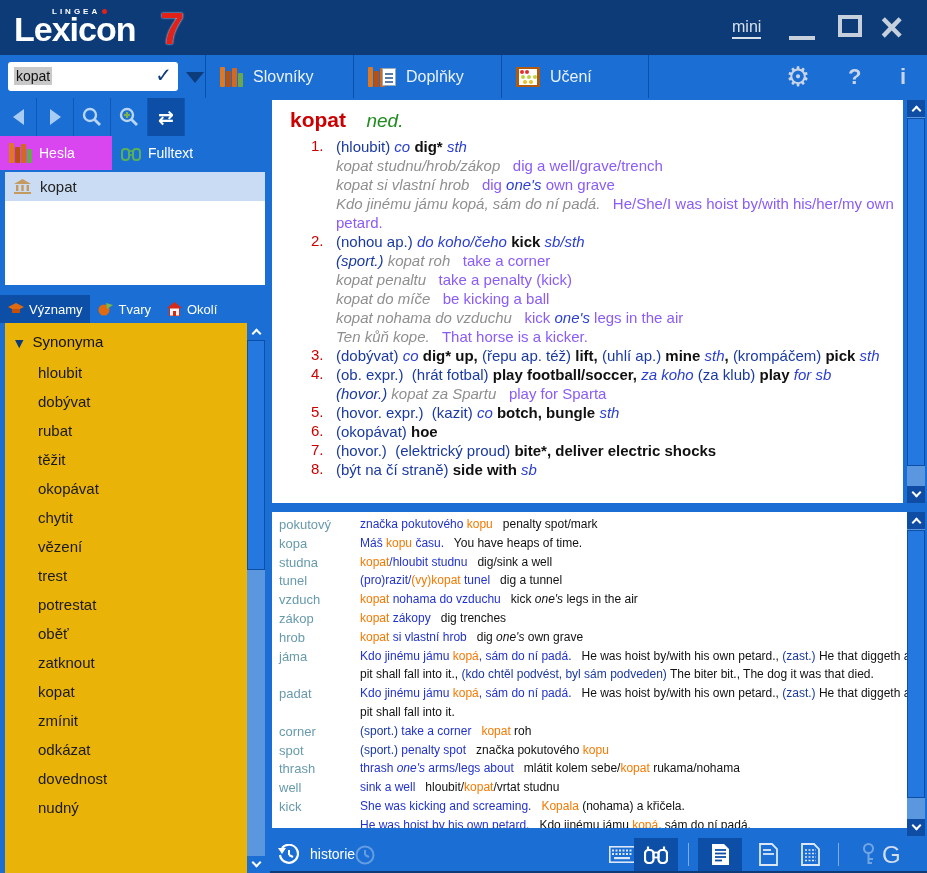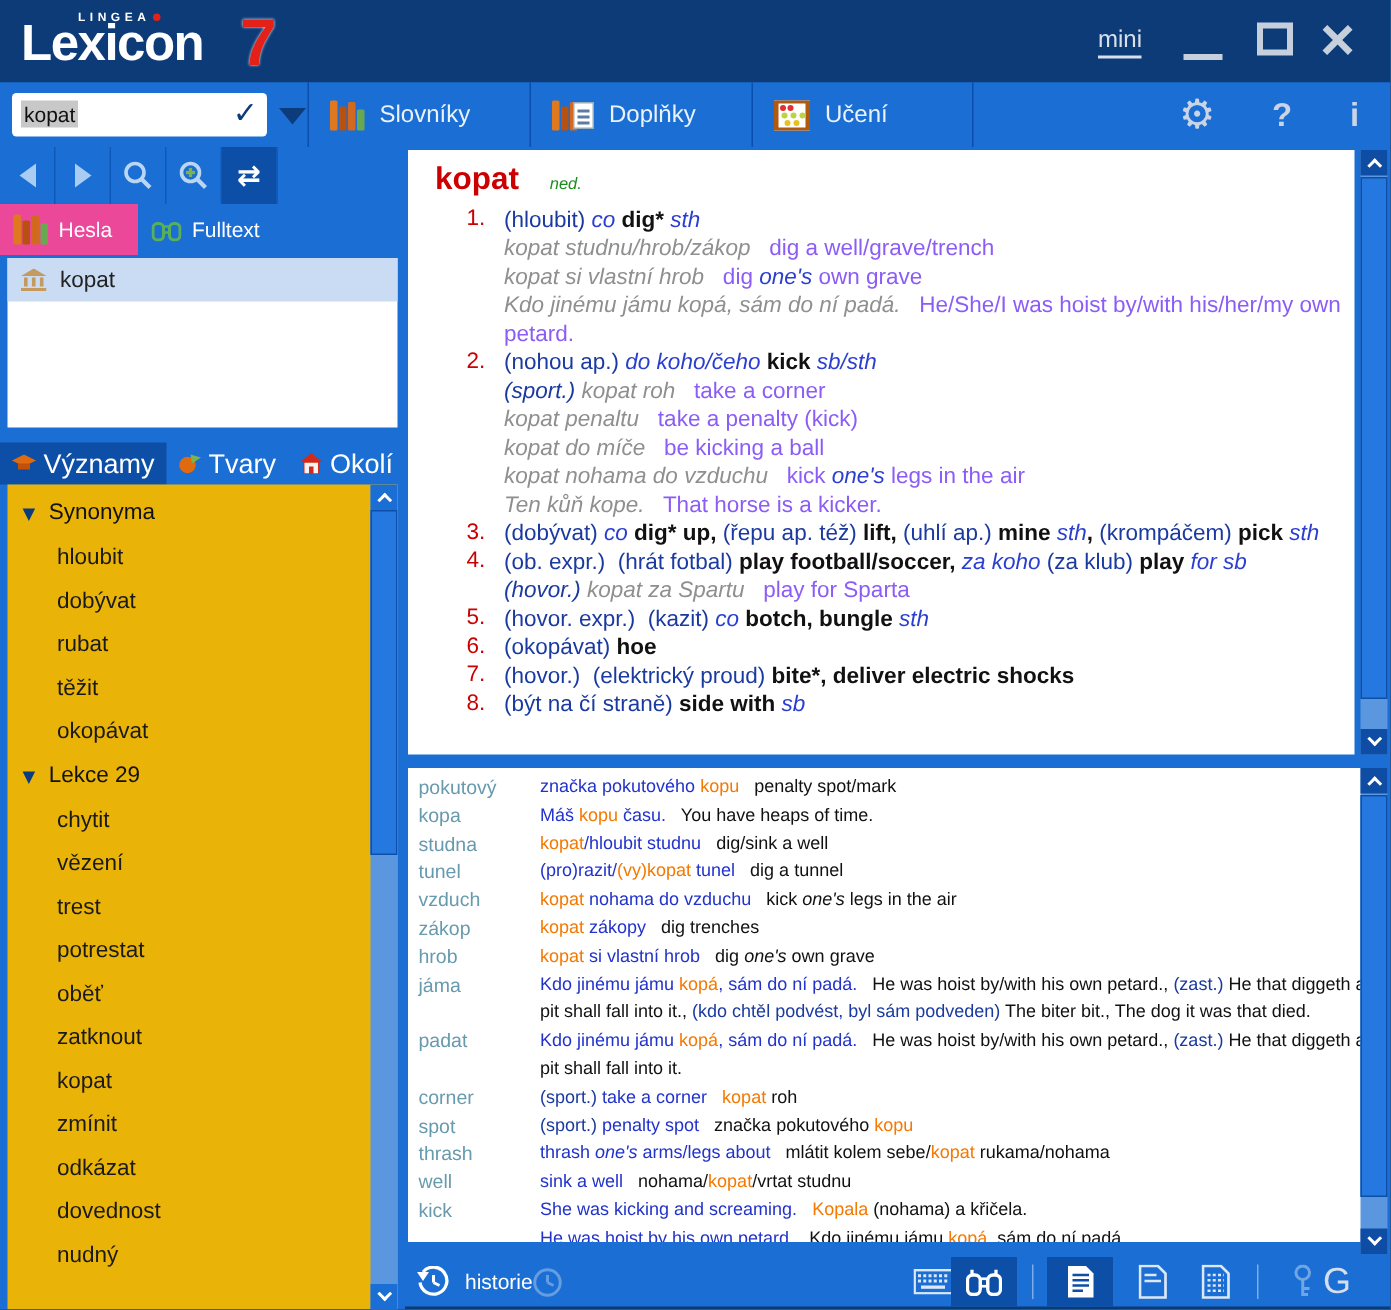"ned." .pos { font-size: 11px -> 19px }
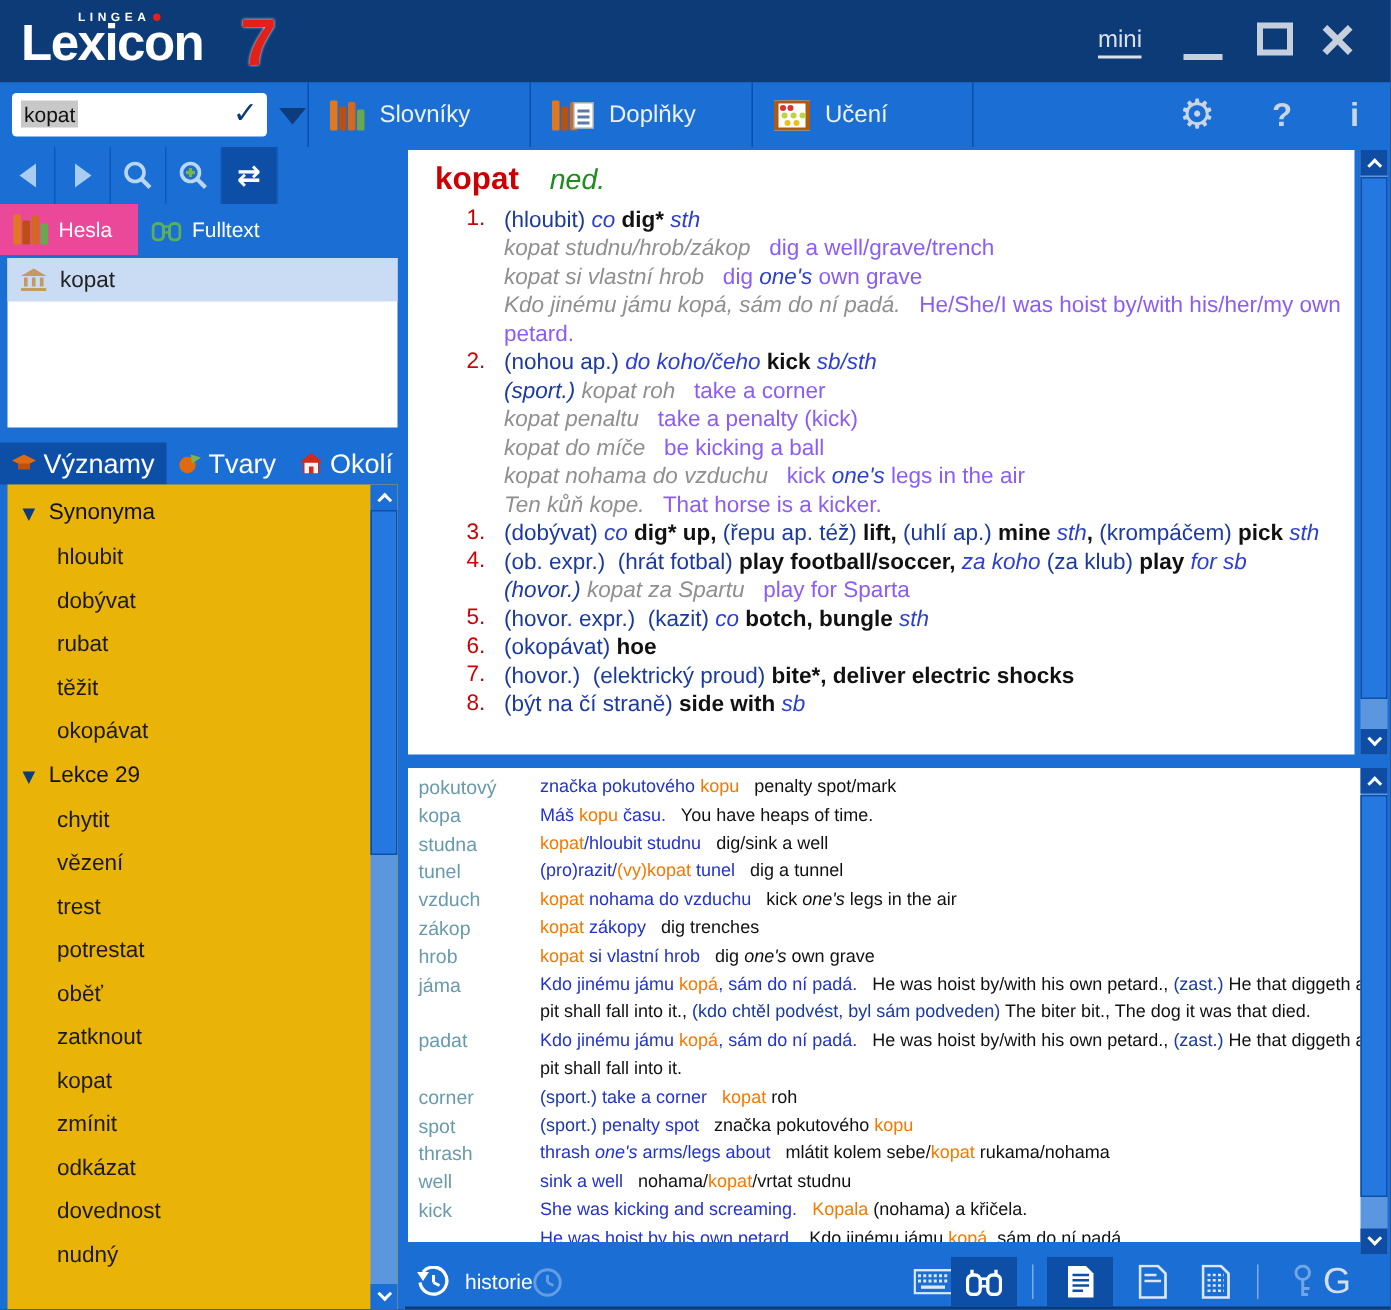"Hesla" .ltab.hesla { background: #ec4899 -> #d946ef; width: 92px -> 112px }
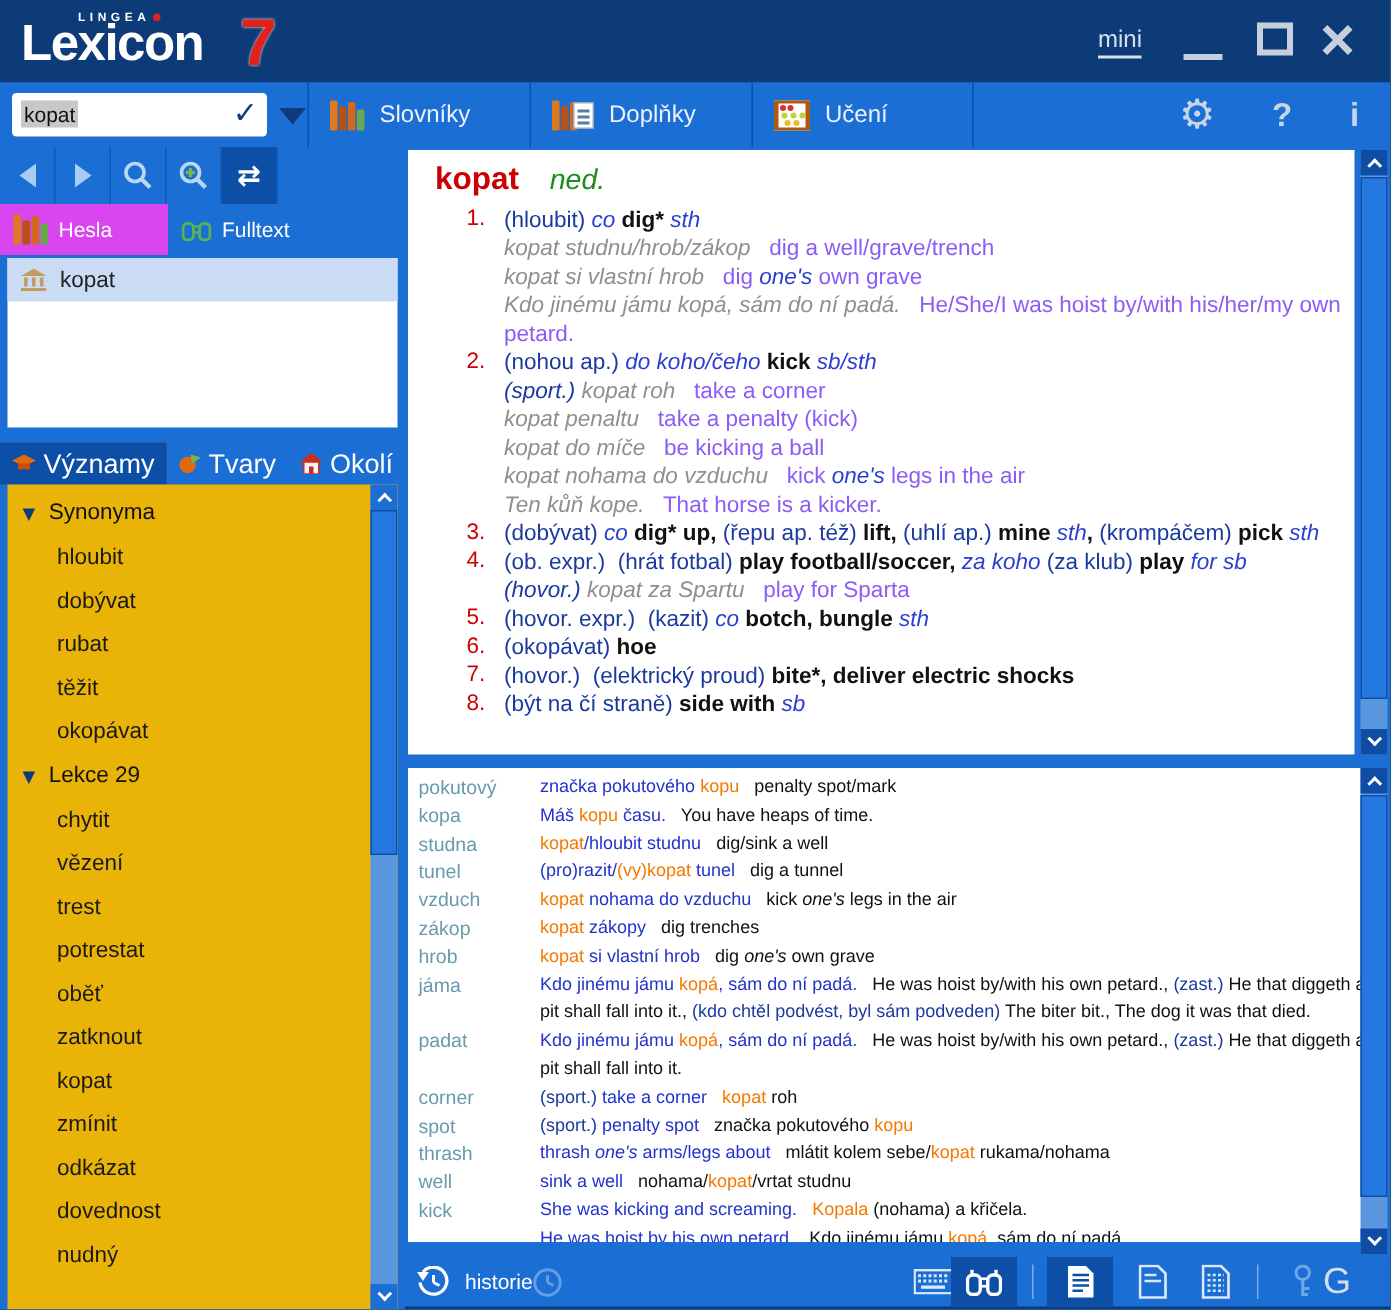"Významy" .ltab2 { font-size: 18px -> 13px }
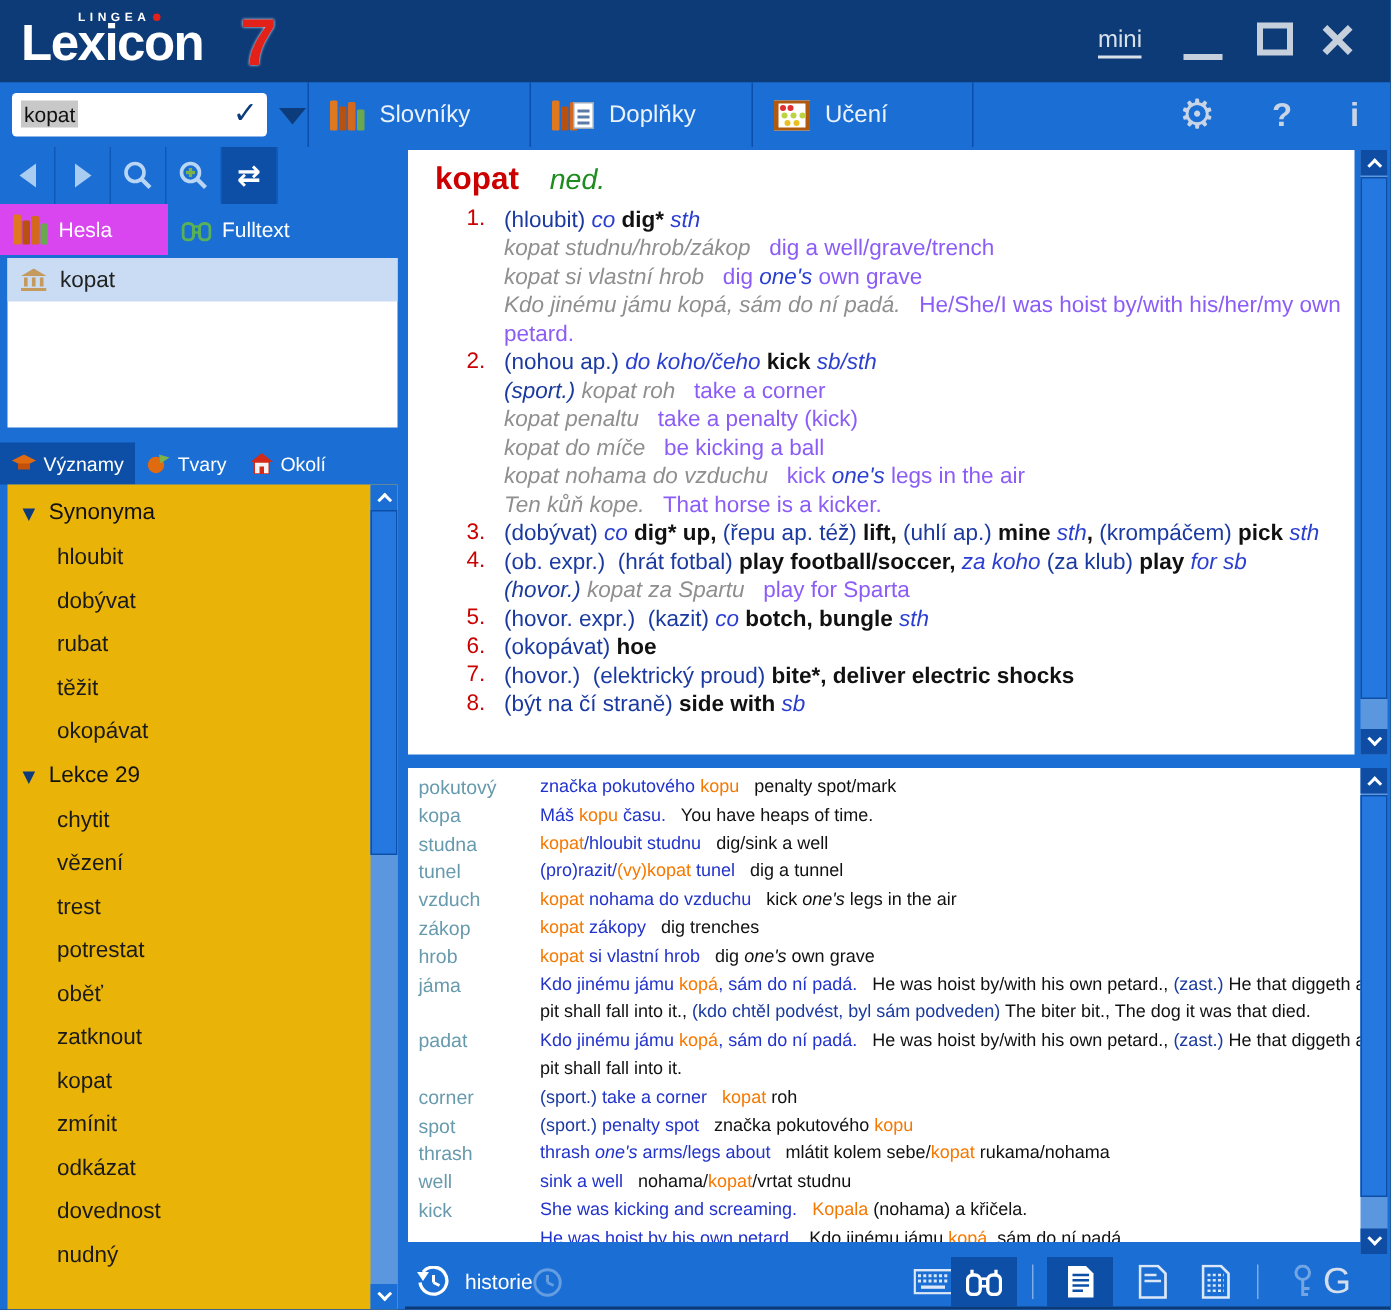"▼ Lekce 29" div.tree-group { html: <div><span>▼</span><span>Lekce 29</span></div> -> none }
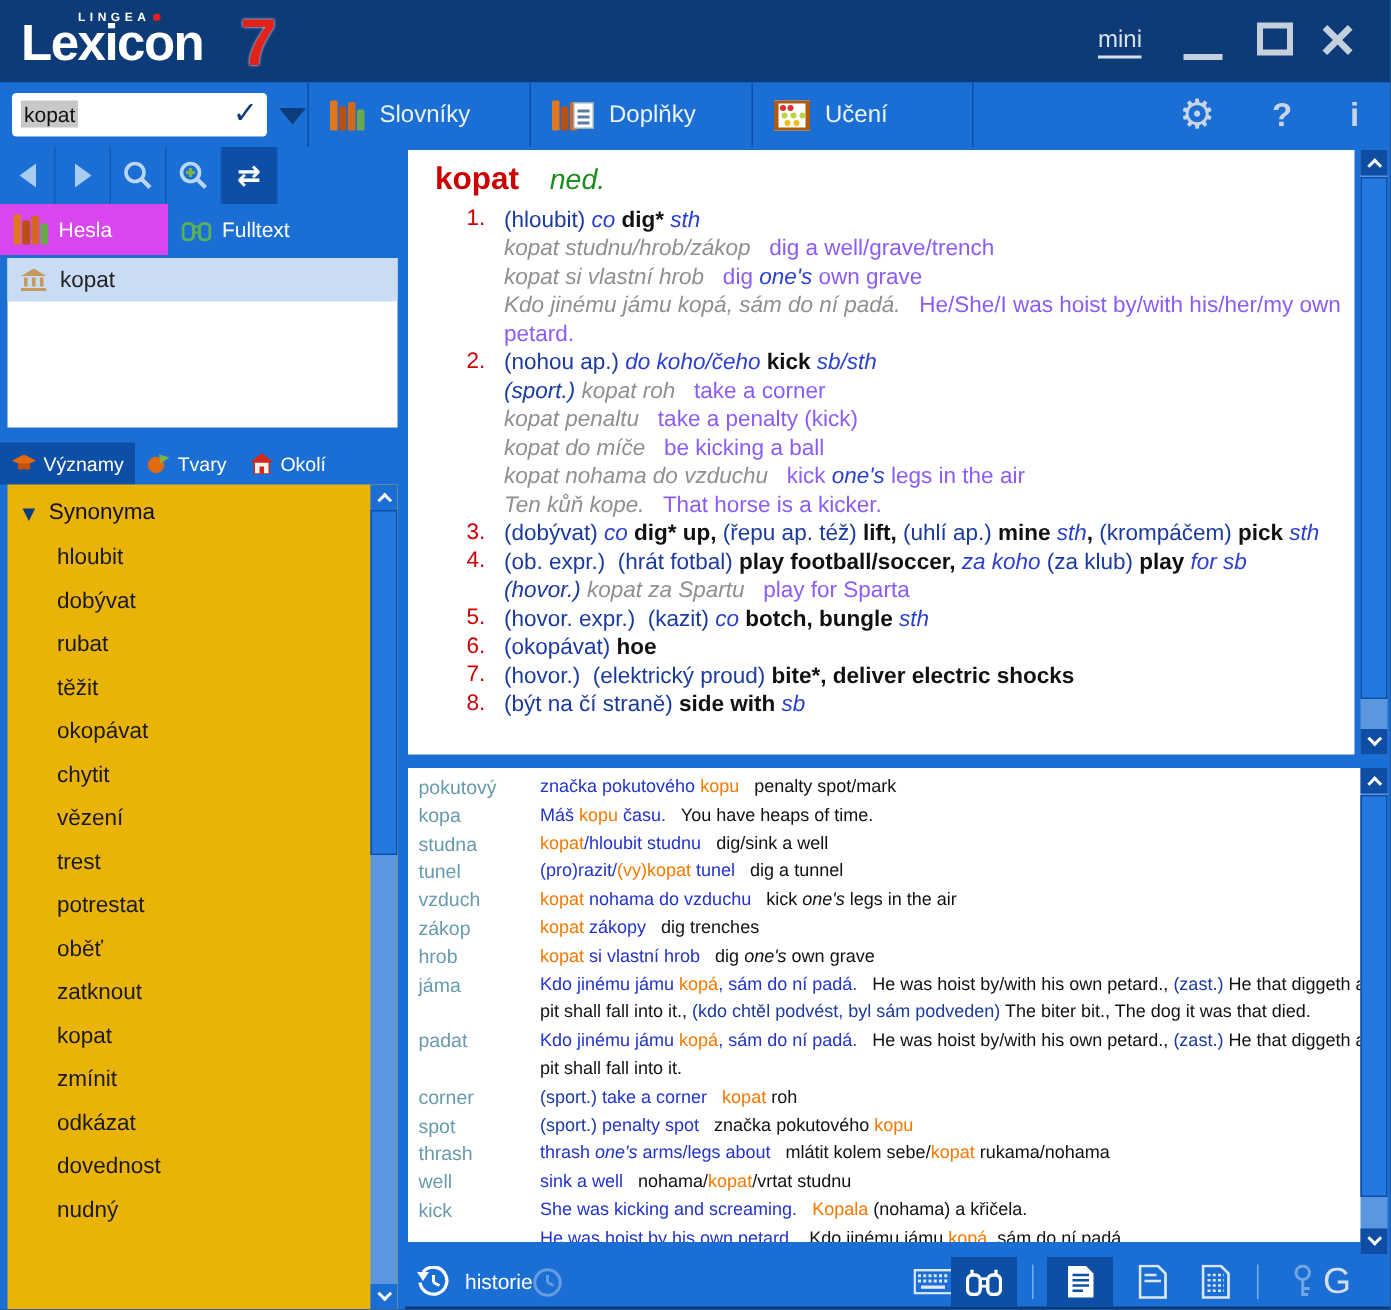"nohama/" span.sg-en { text: nohama/ -> hloubit/ }
